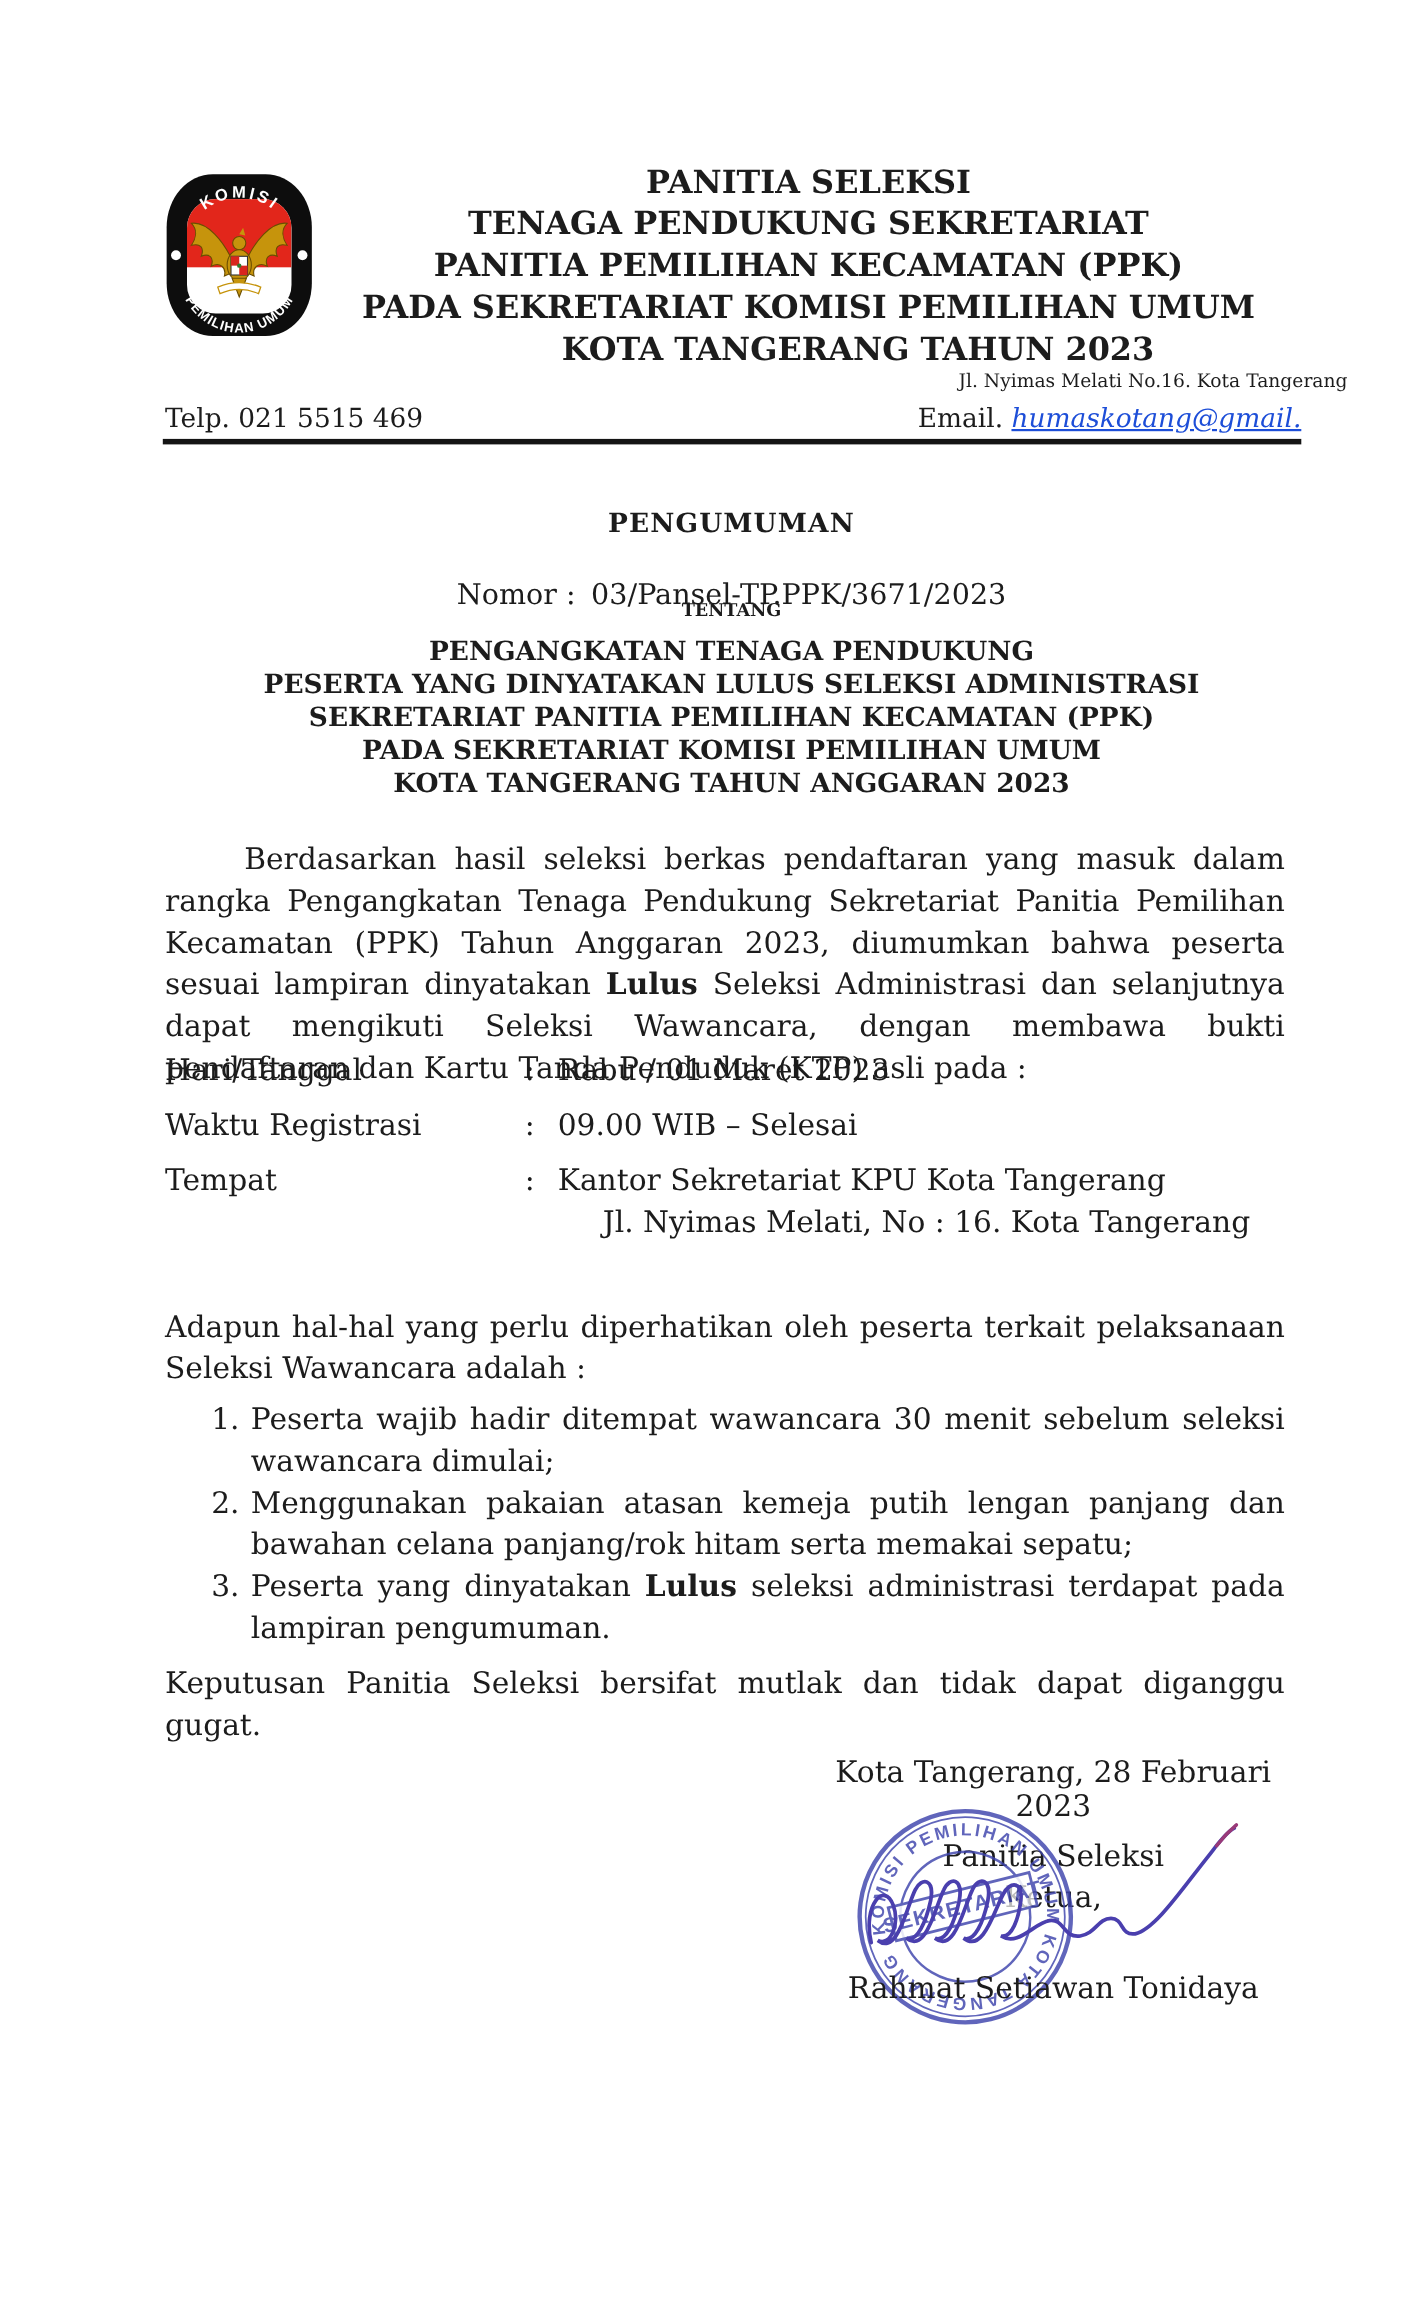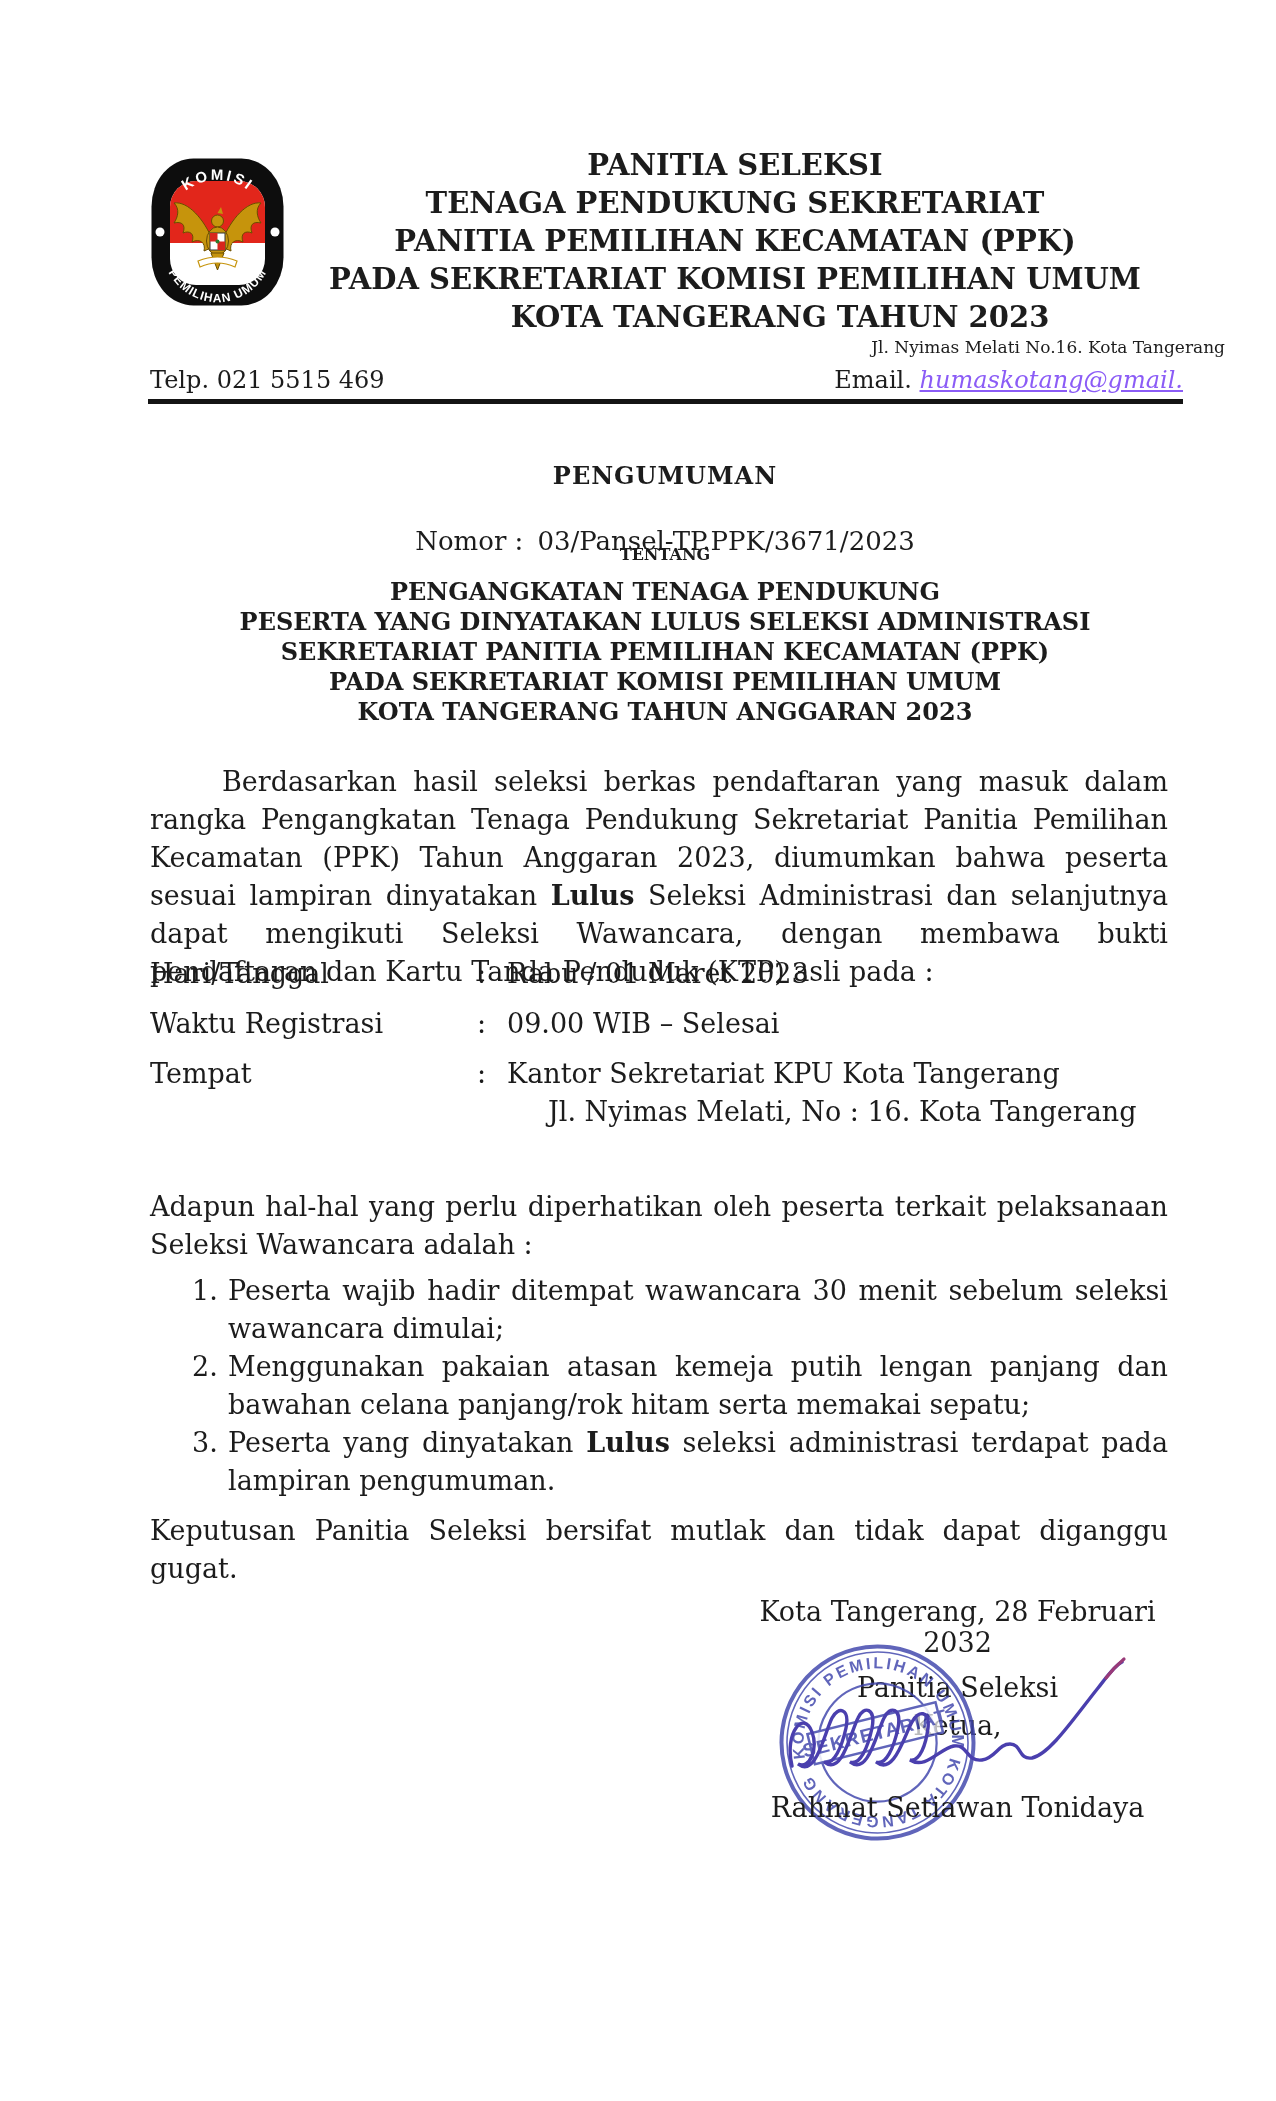"humaskotang@gmail." .email-link { color: #8b5cf6 -> #1d4ed8 }
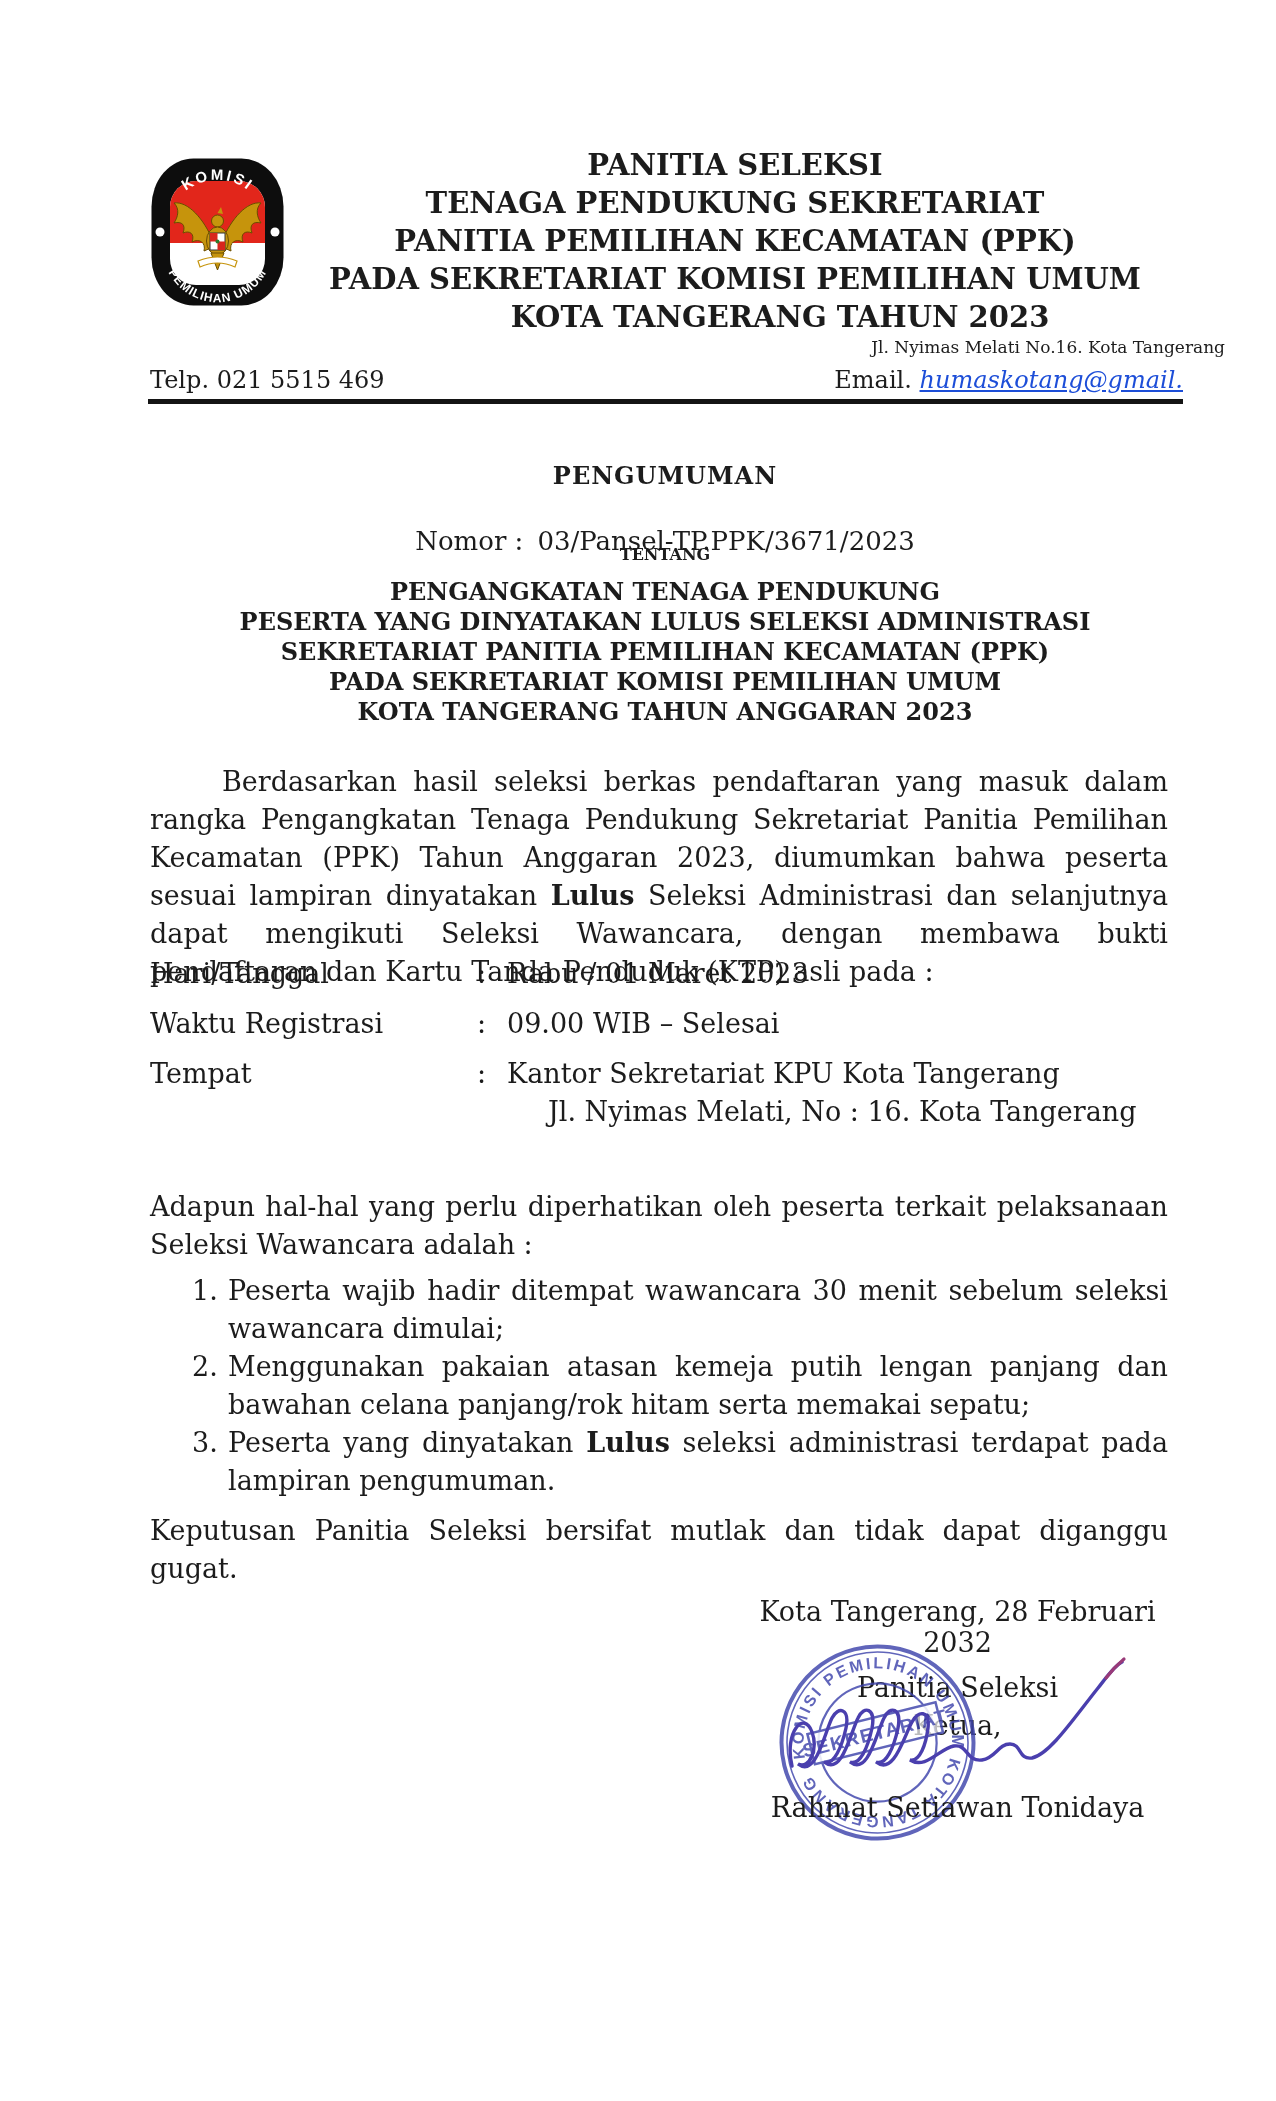"Kota Tangerang, 28 Februari 2032" div.abs { text: 2032 -> 2023 }
